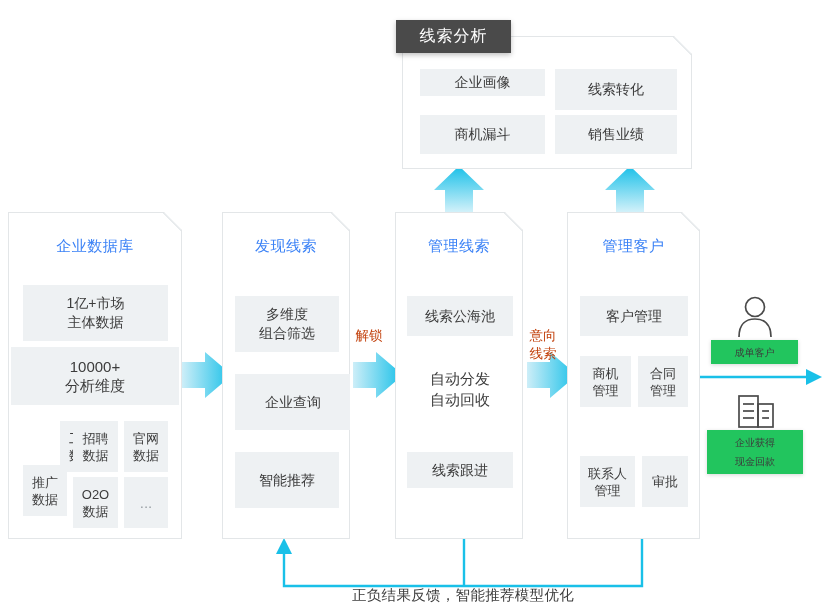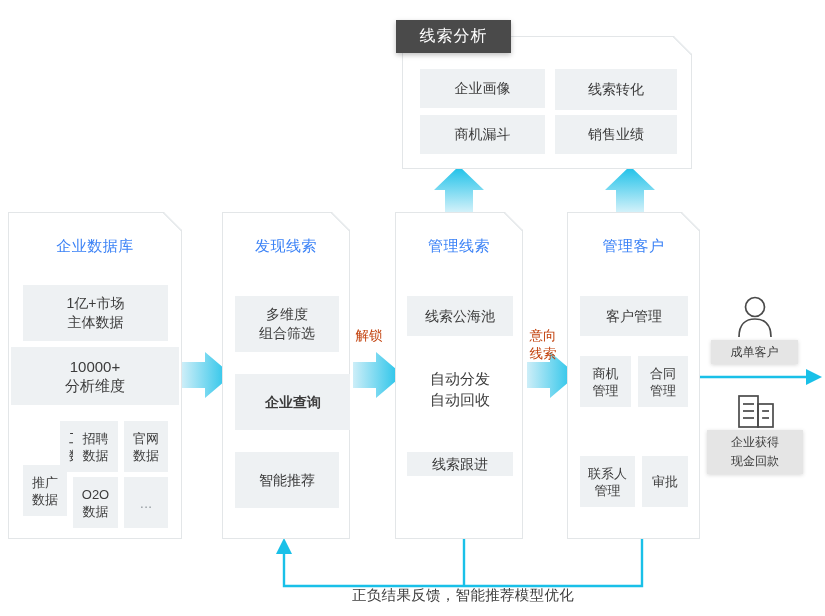"企业画像" div.tile { height: 39px -> 27px }
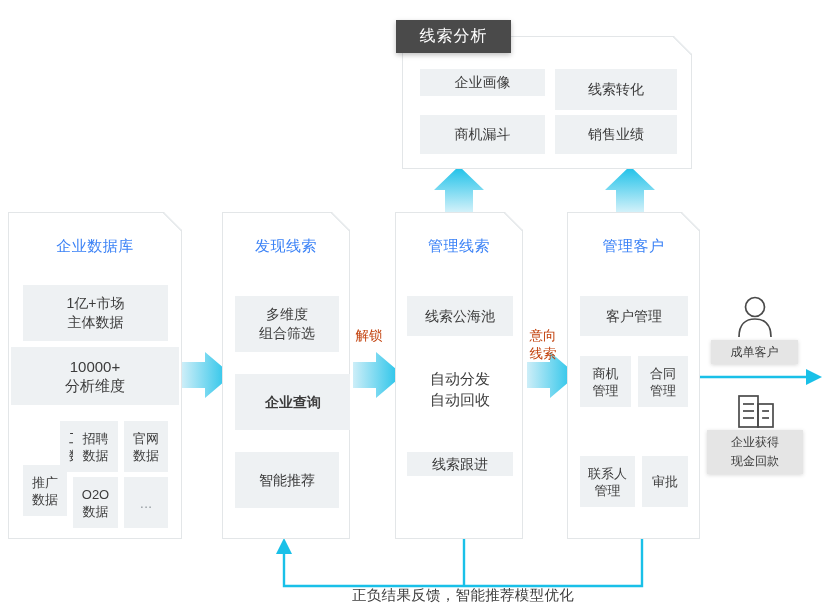"成单客户" .wlabel { background: #e5e5e5 -> #22c55e; font-size: 12px -> 10px }
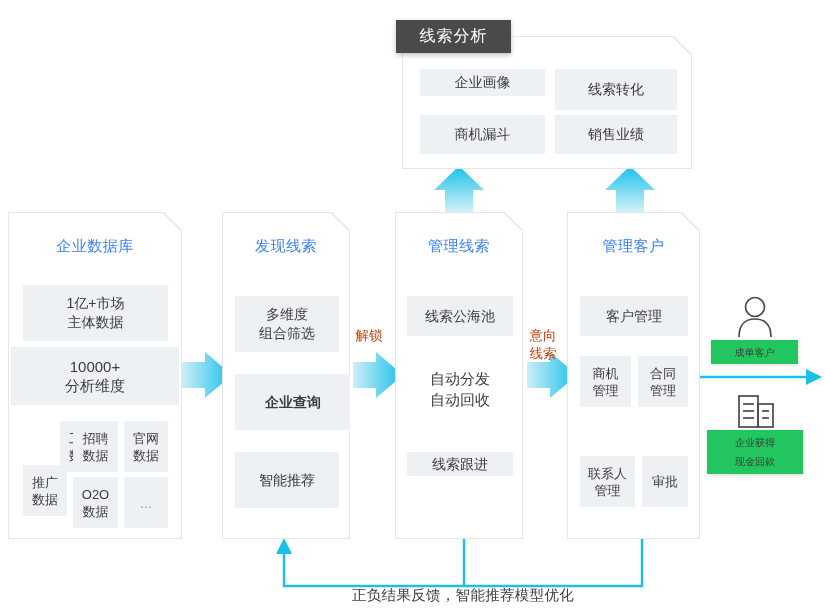"企业查询" div.tile { font-weight: bold -> none }
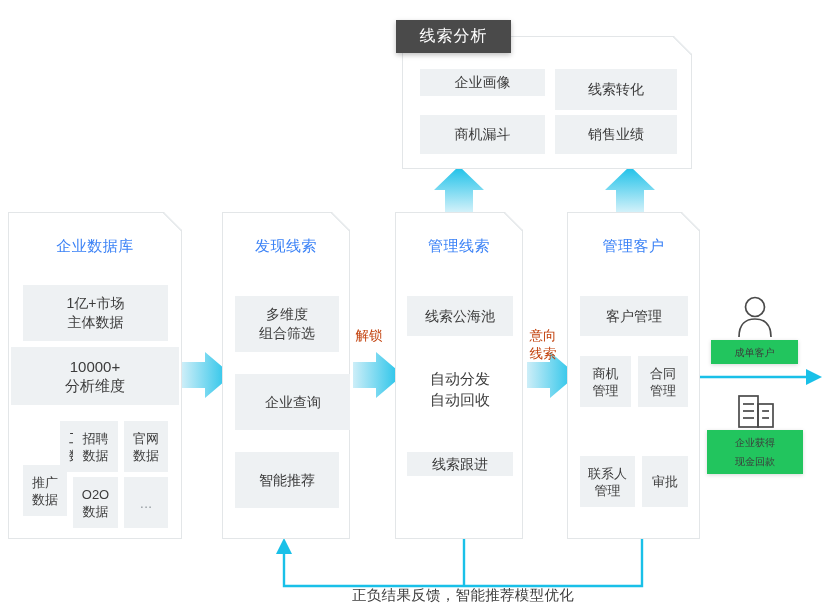"线索跟进" div.tile { height: 24px -> 36px }
